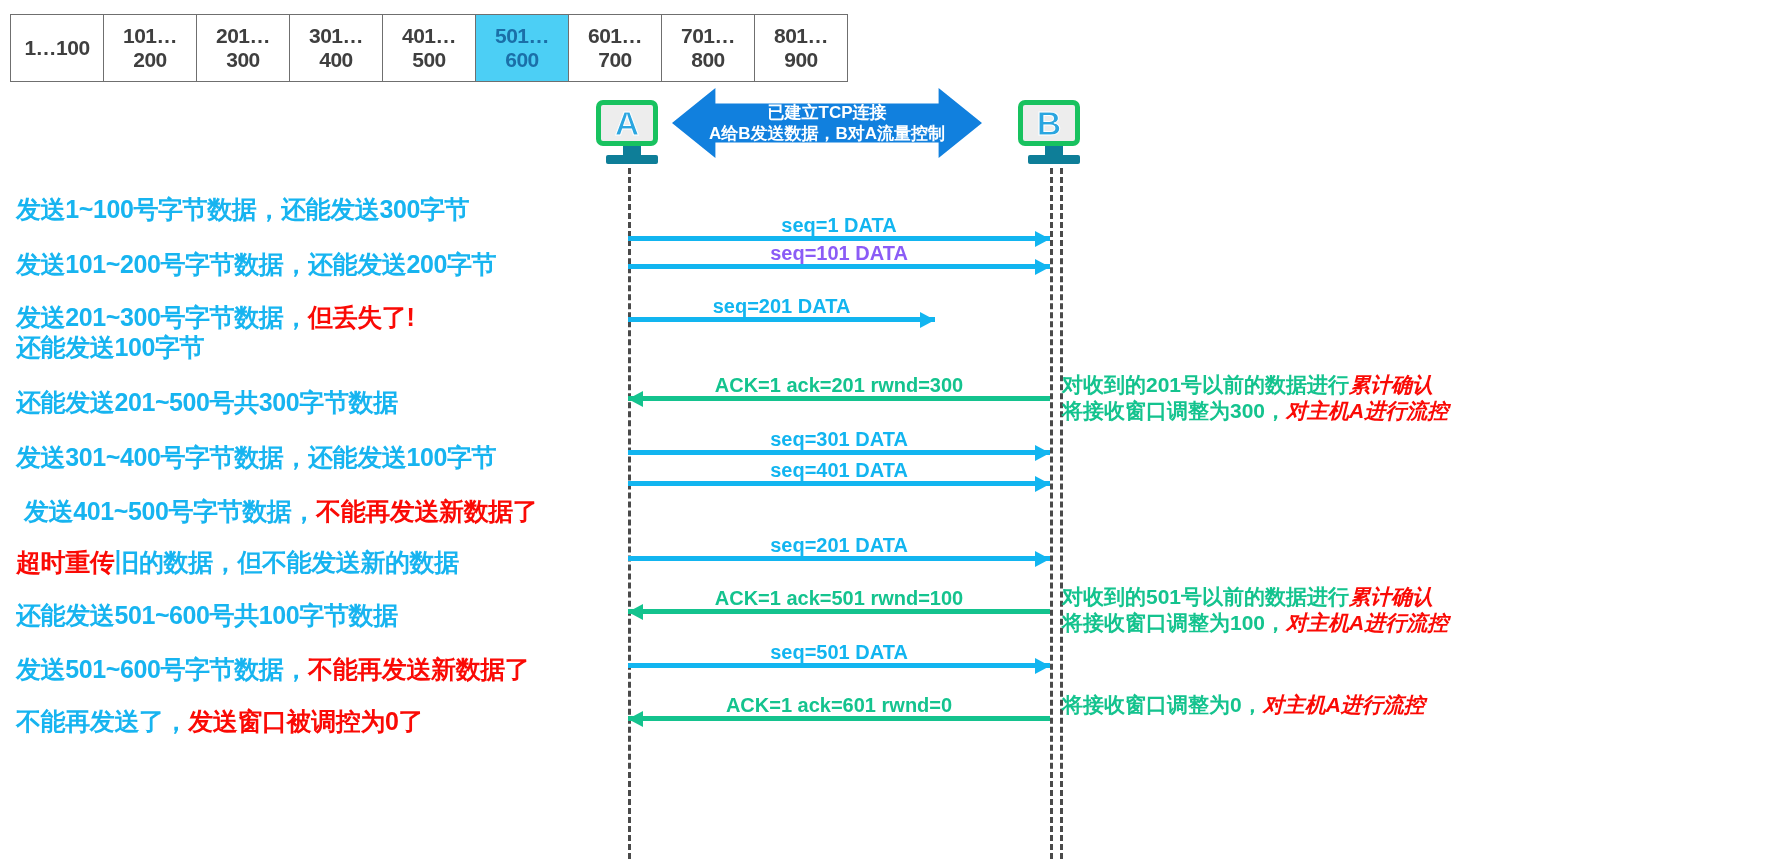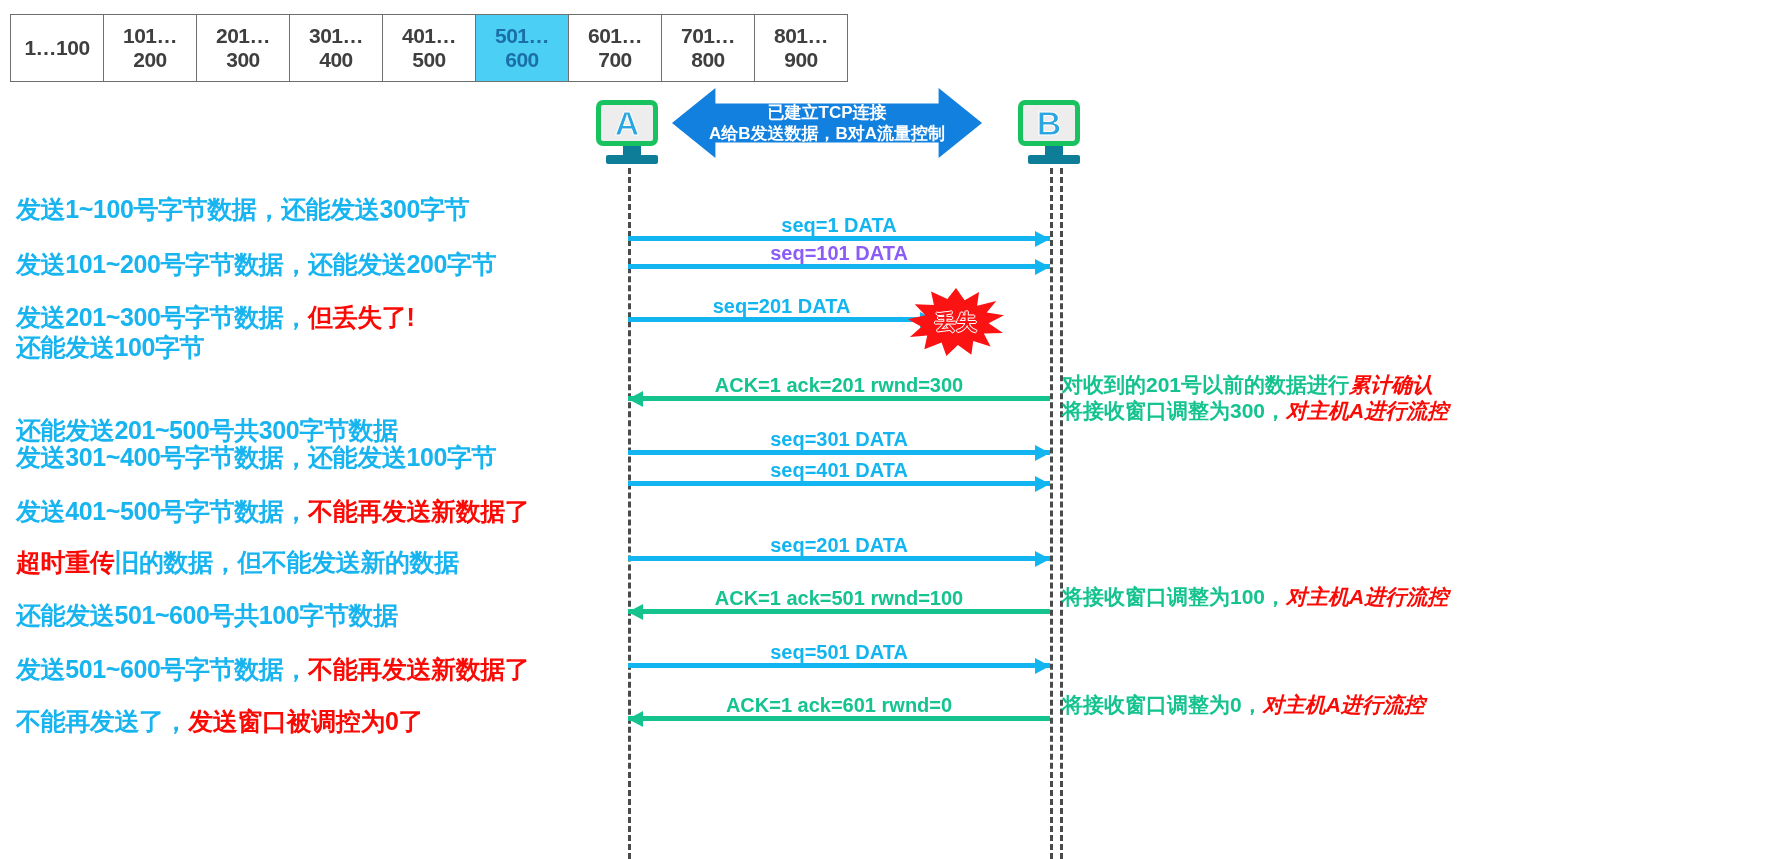"丢失" div { html: <div> <div></div> <div>丢失</div> </div> -> none }
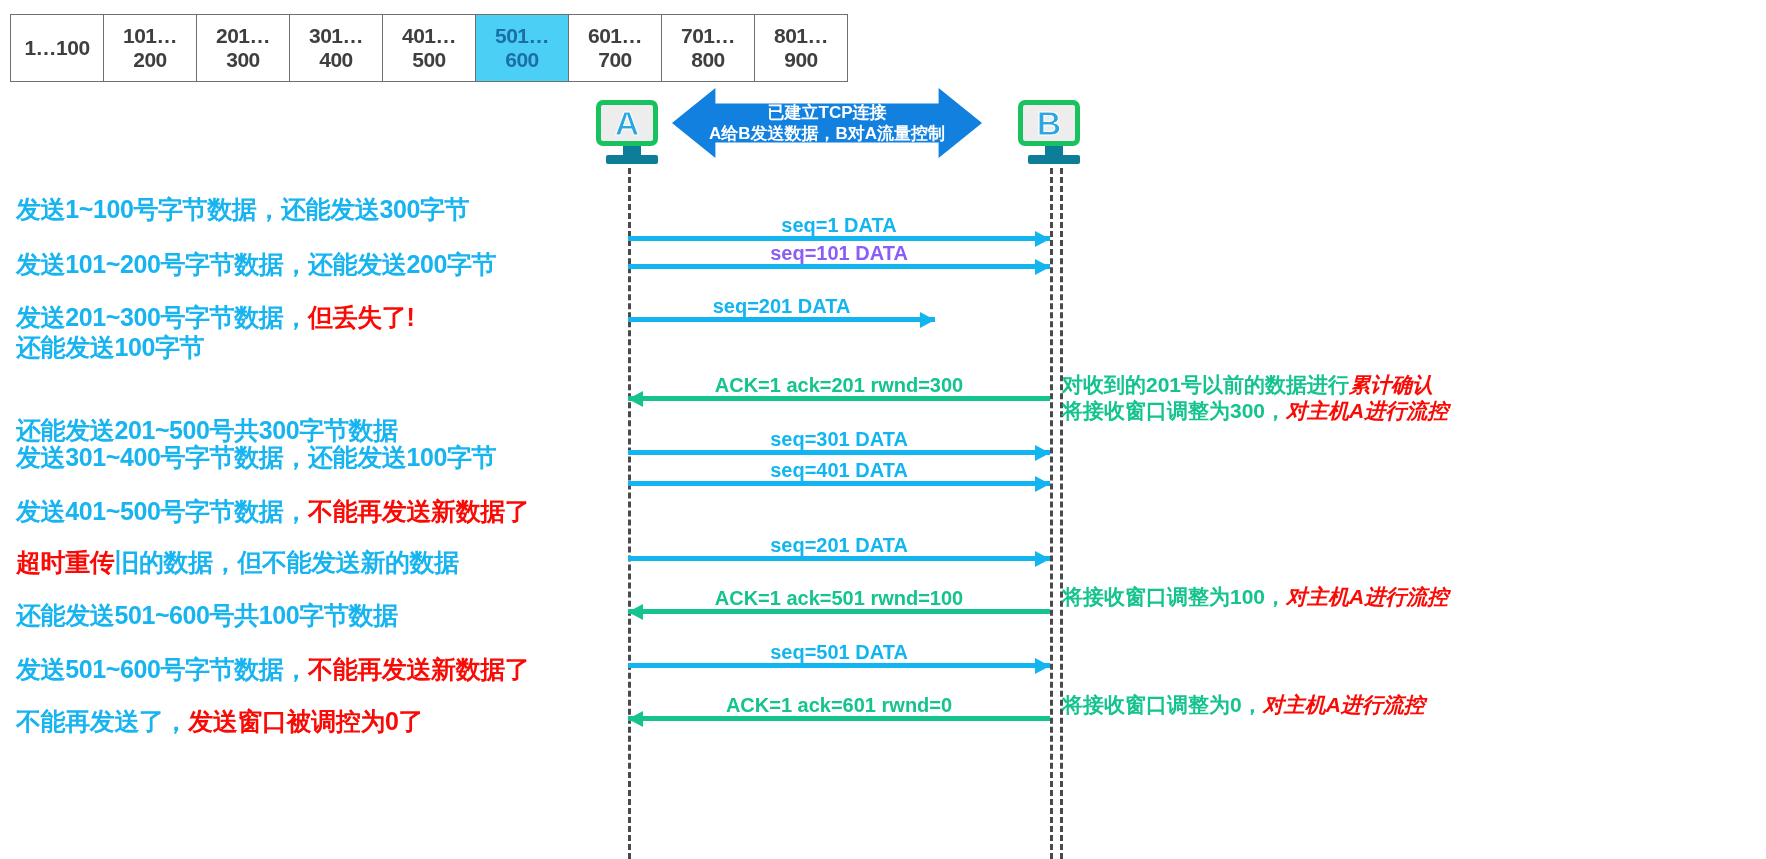"还能发送201~500号共300字节数据" div.nline { margin-top: 28px -> none }
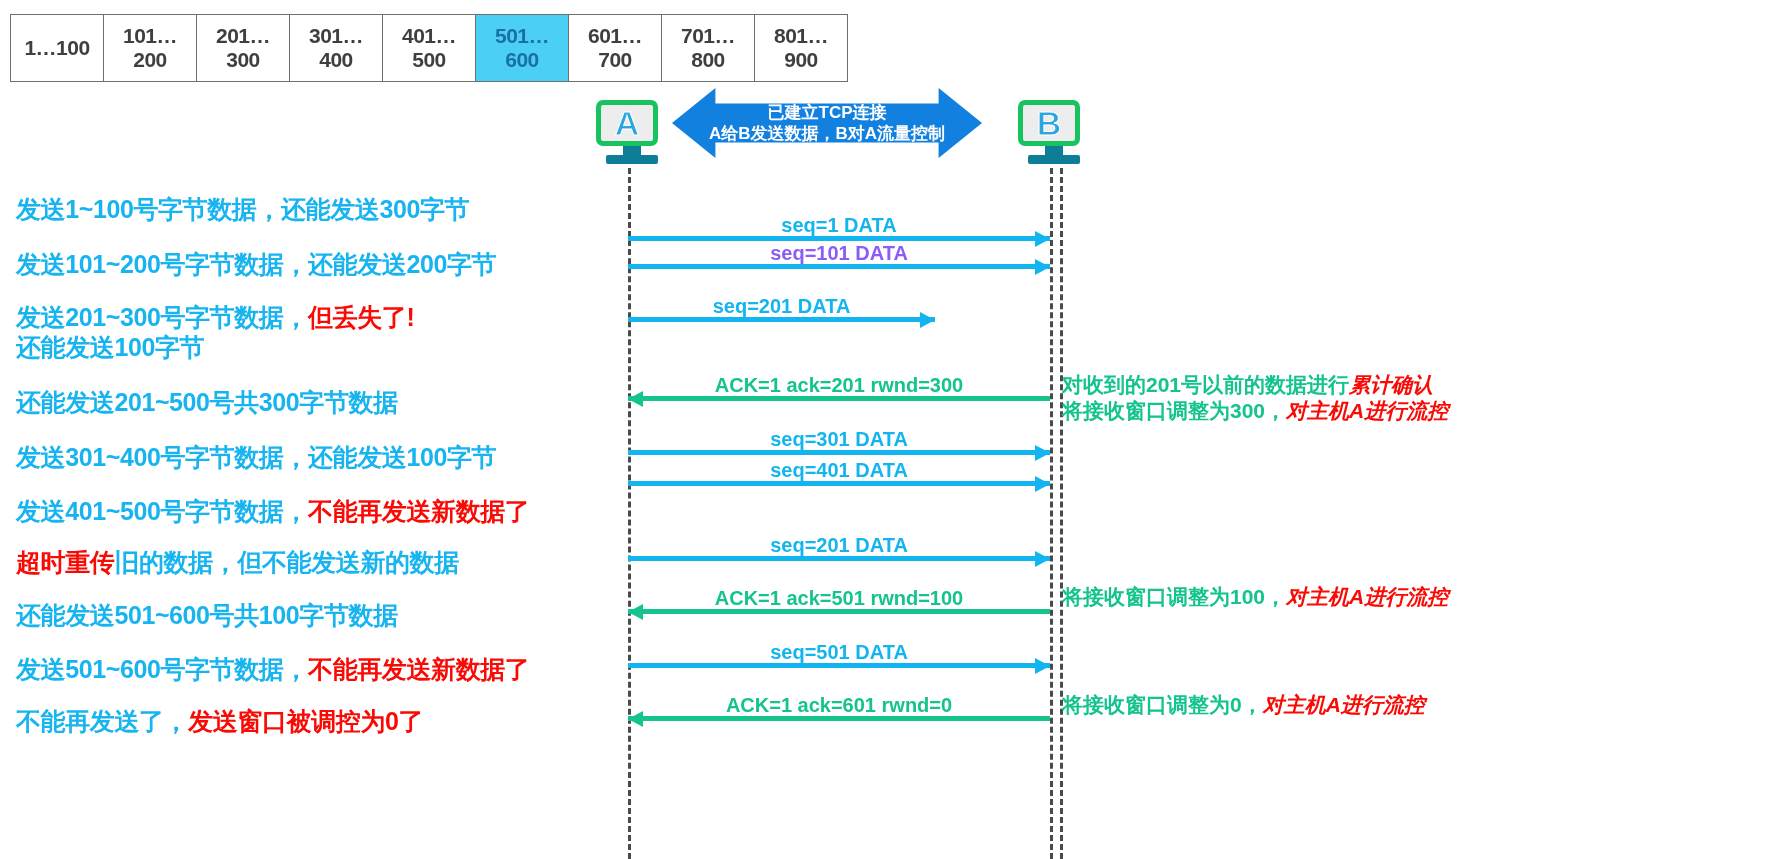"发送401~500号字节数据，不能再发送新数据了" div.nline { left: 8px -> 16px }
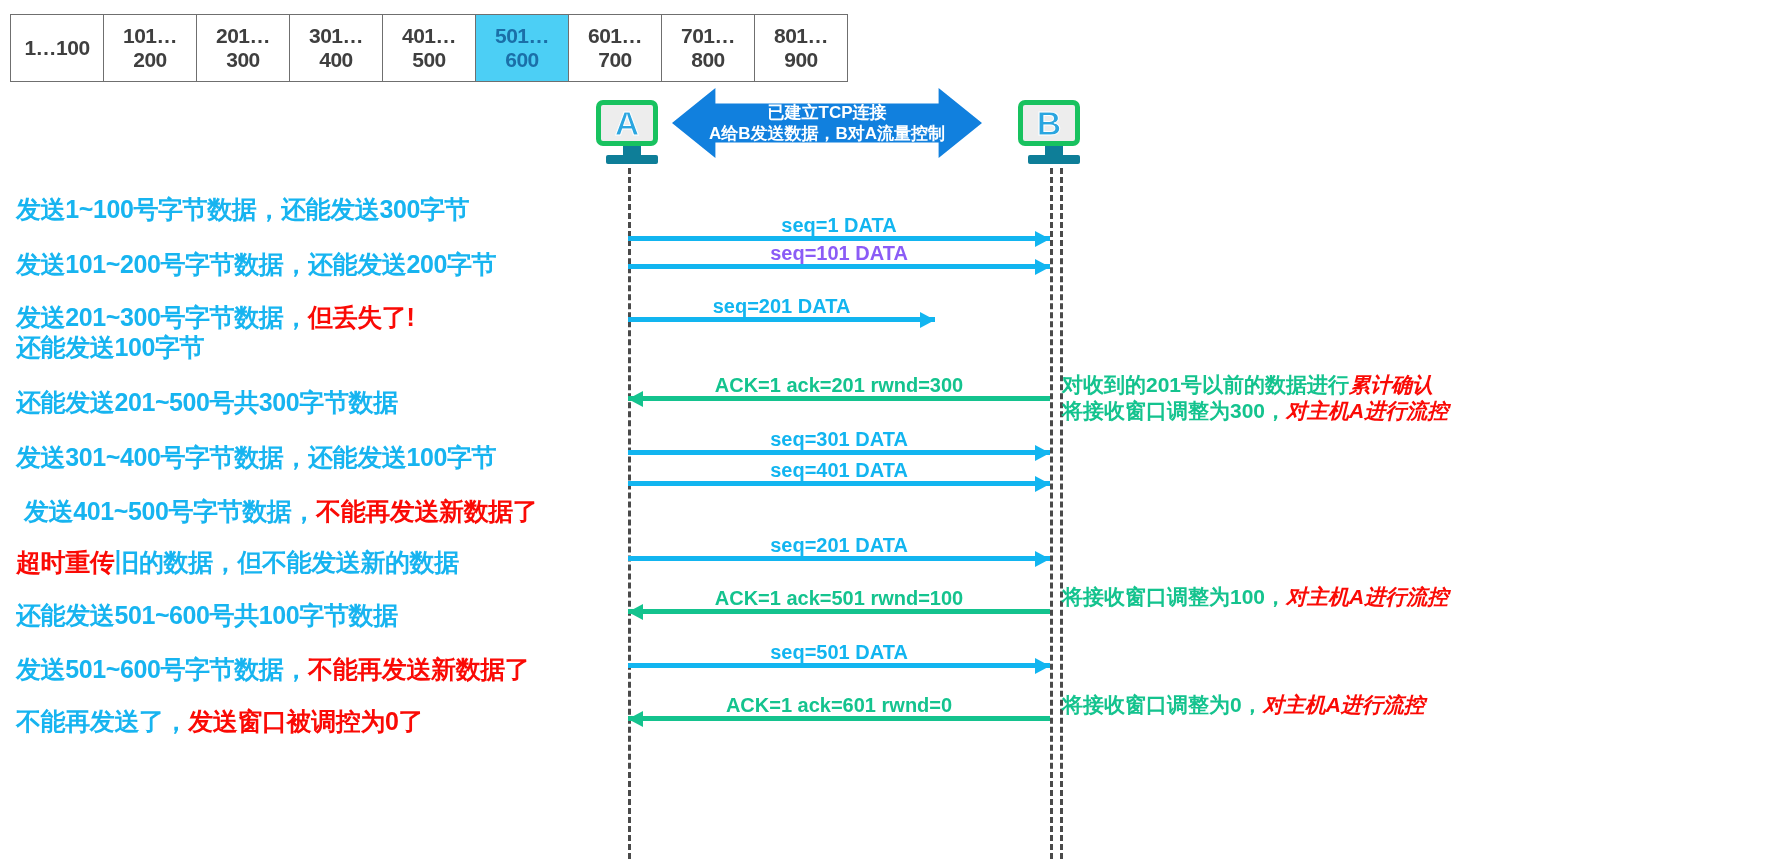"对收到的501号以前的数据进行累计确认" div.aline { html: none -> <div><span>对收到的501号以前的数据进行</span><span>累计确认</span></div> }
